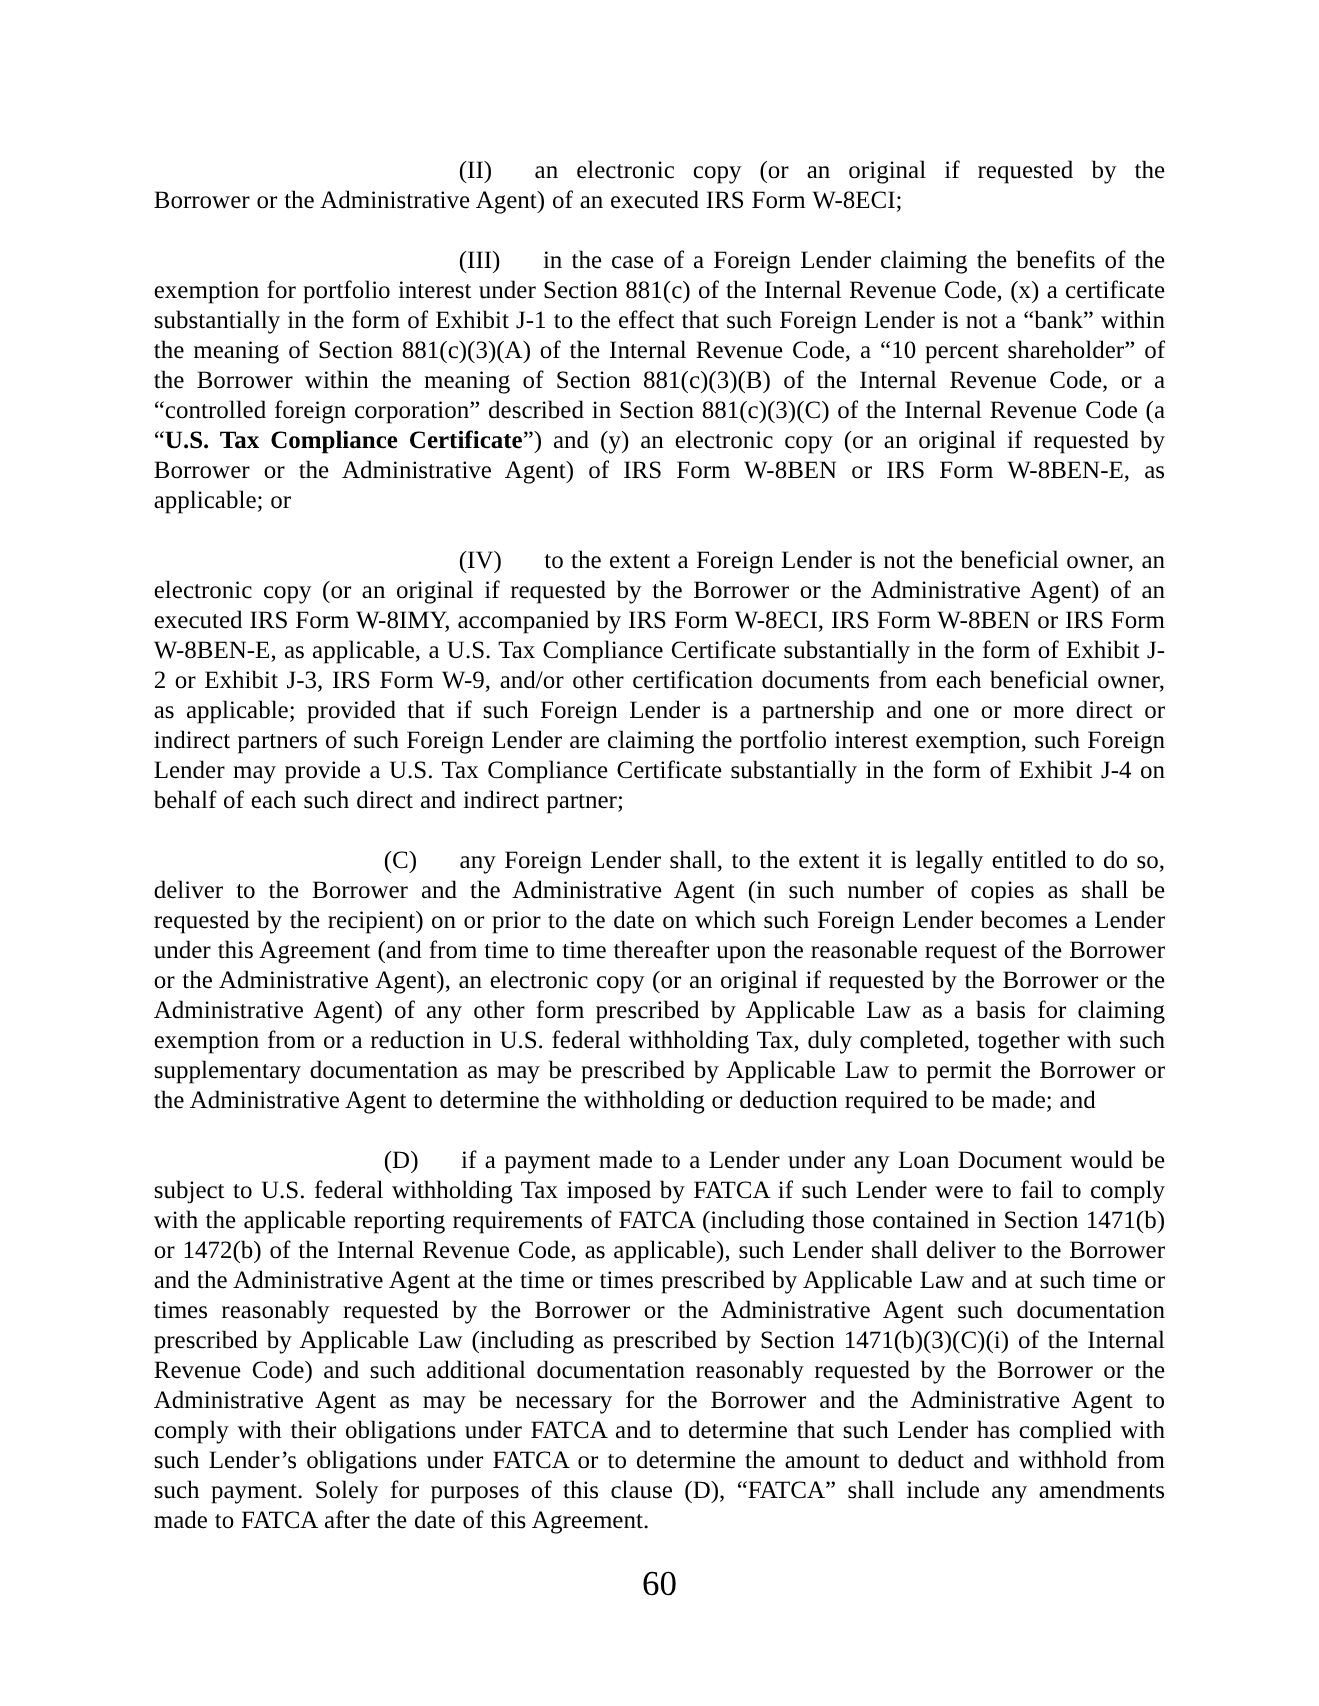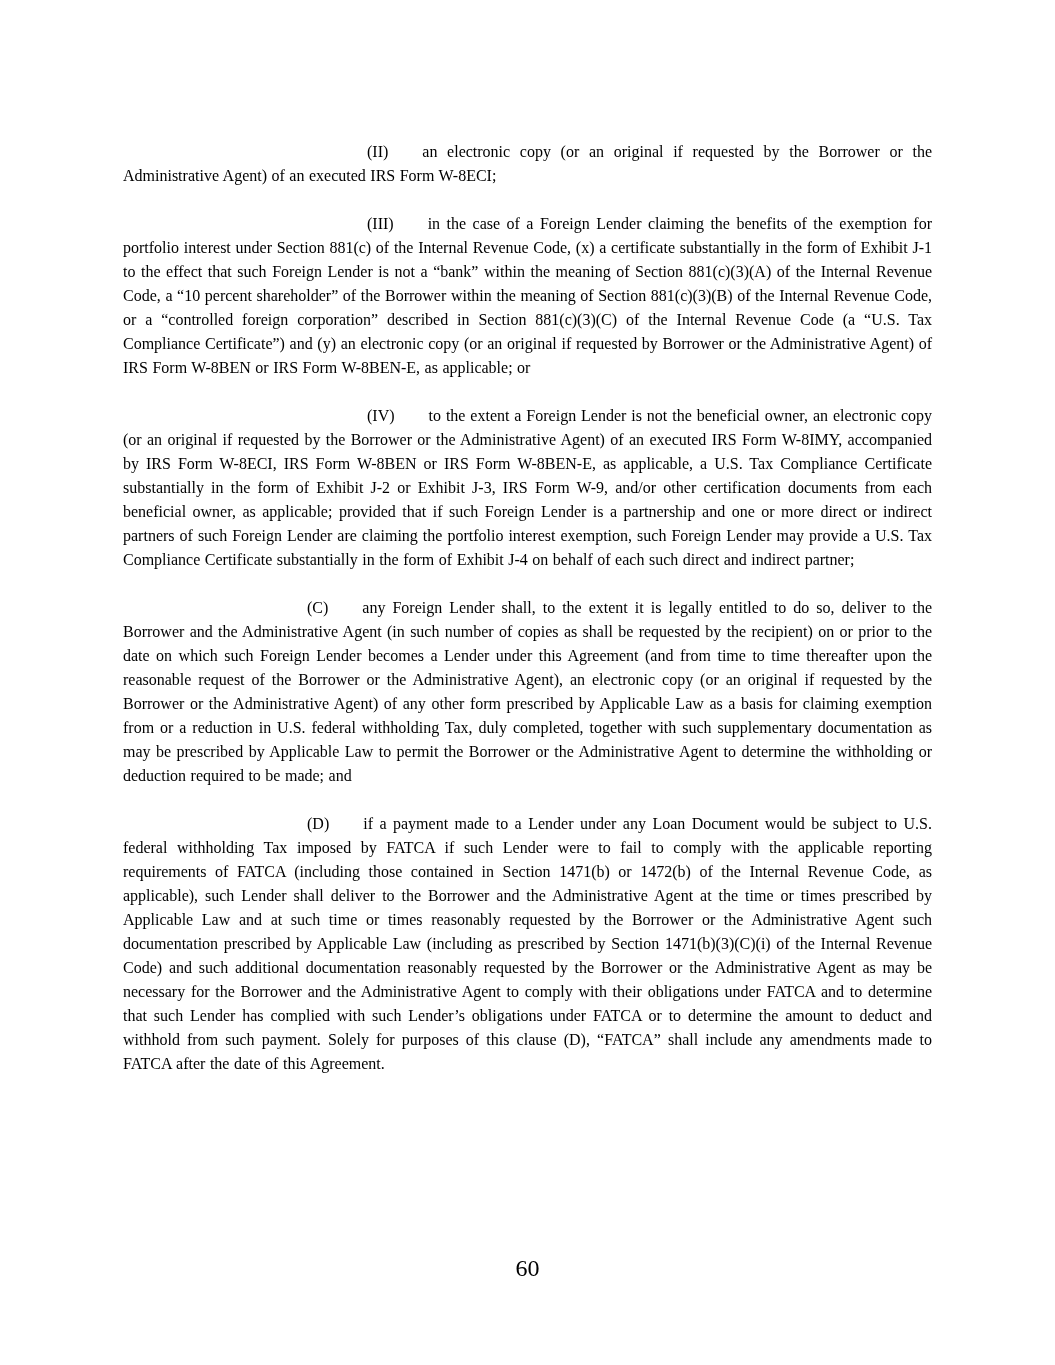"(II) an electronic copy (or" .para { font-size: 16px -> 20px; margin: 16px 0 24px 0 -> 0 0 24px 0 }
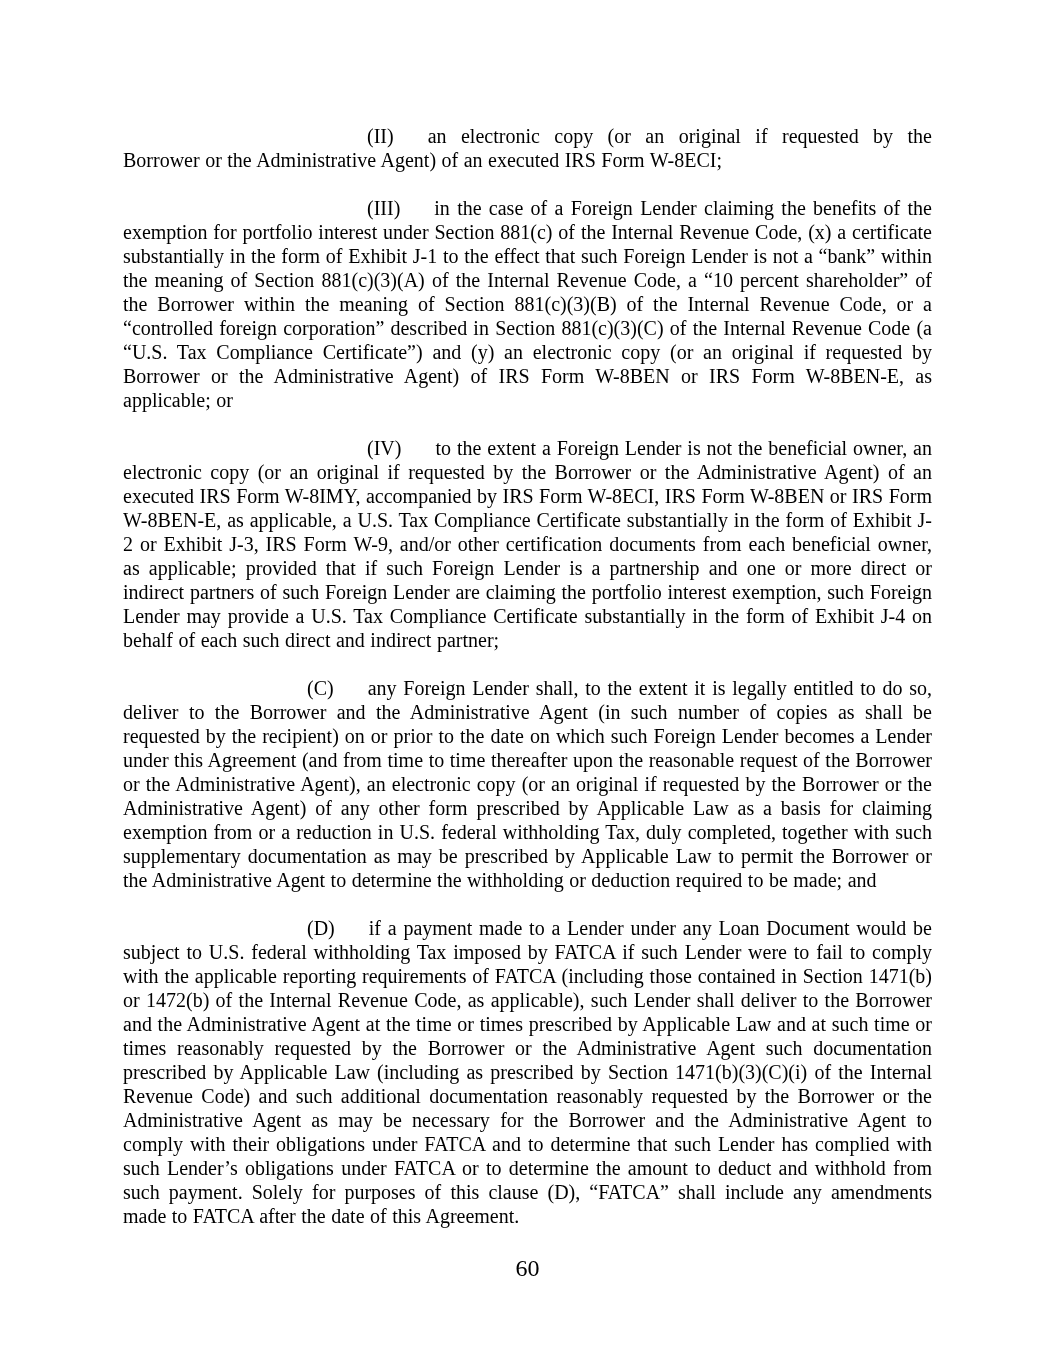"U.S. Tax Compliance Certificate" .seg-bold { font-weight: normal -> bold }
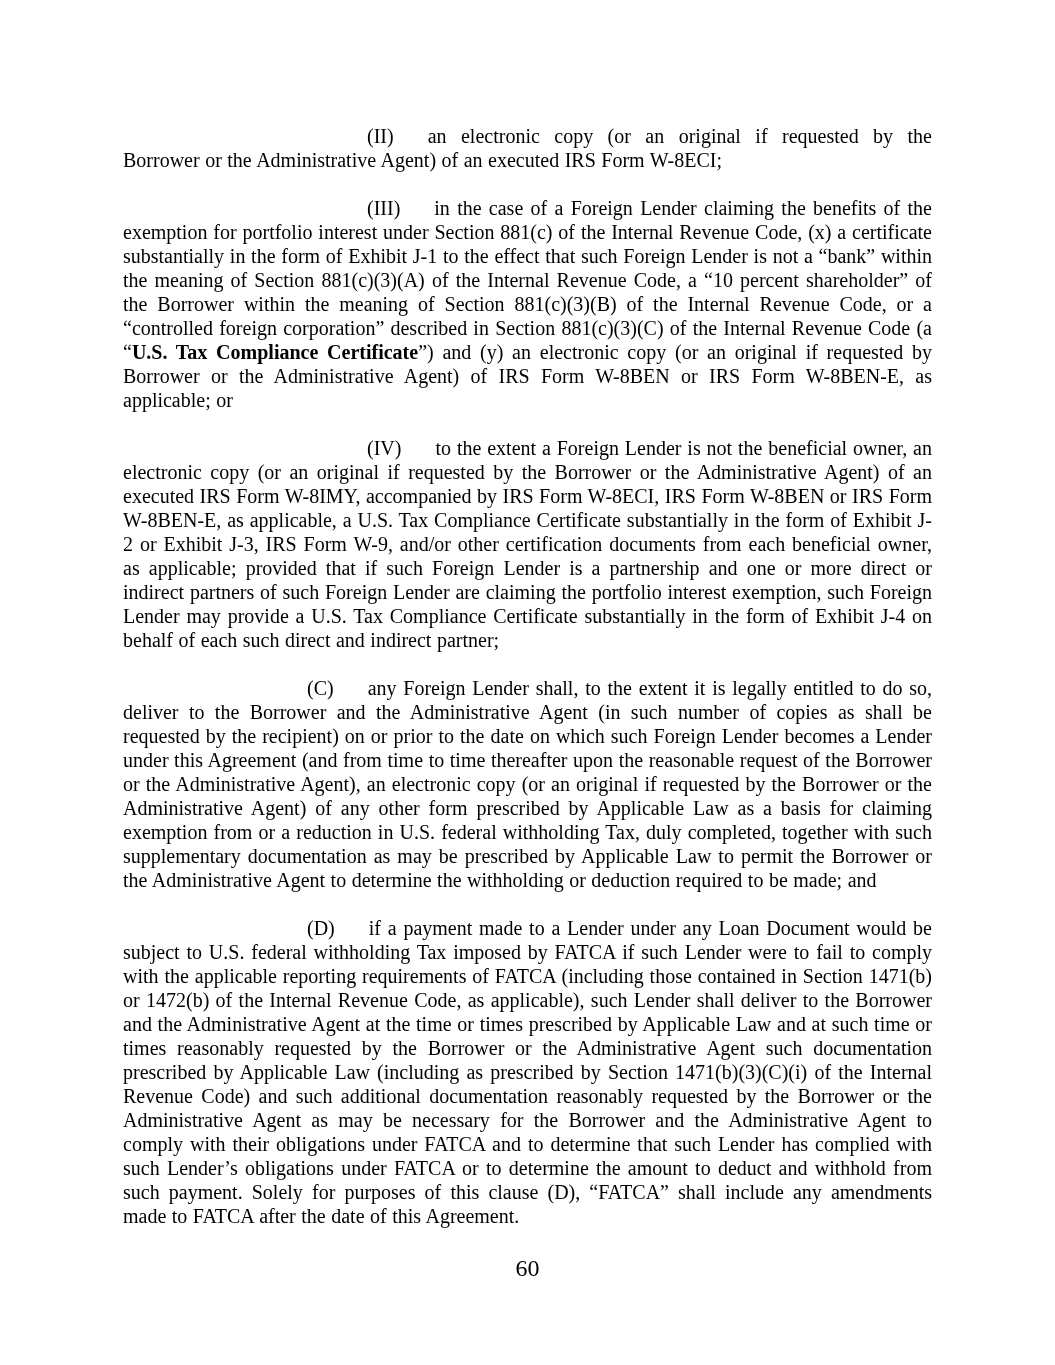"60" .page-number { font-size: 24px -> 28px }
